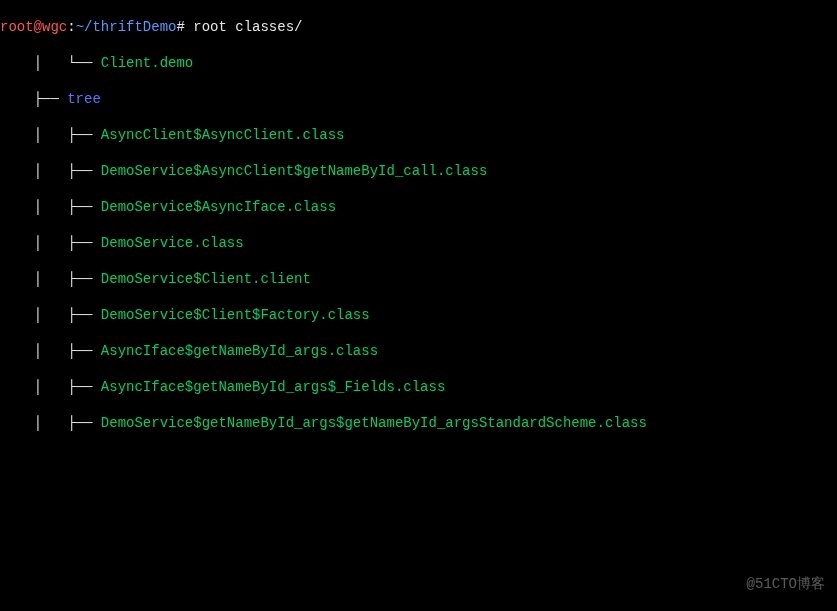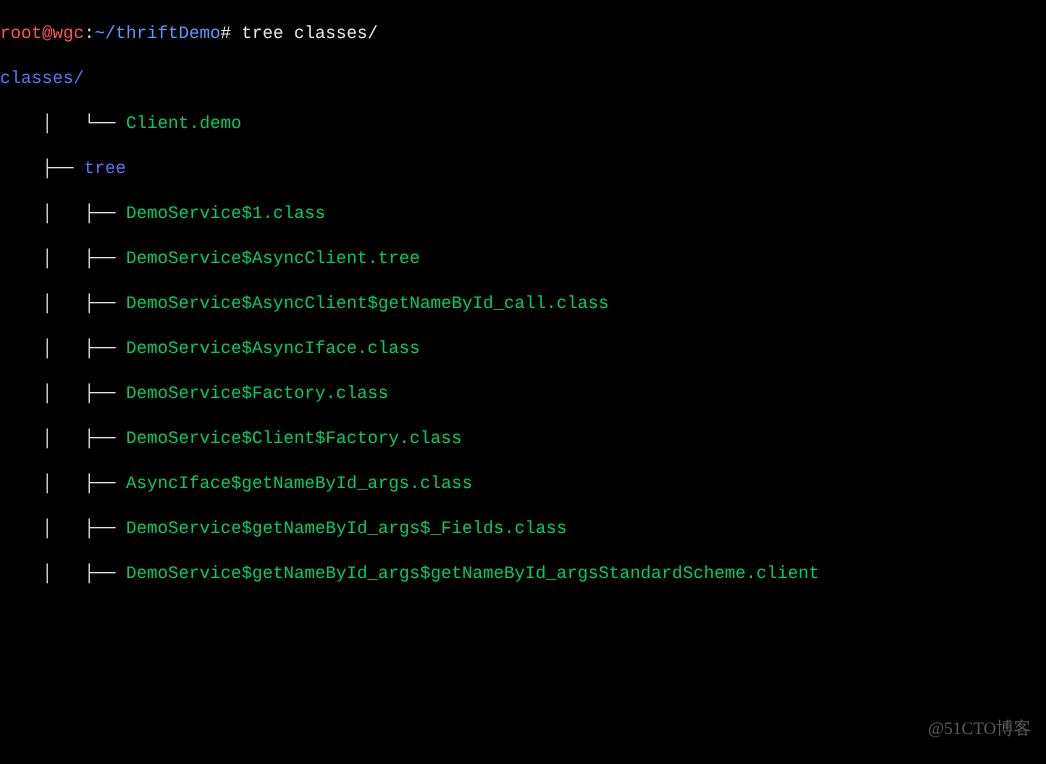"tree classes/" span.white { text: tree -> root }
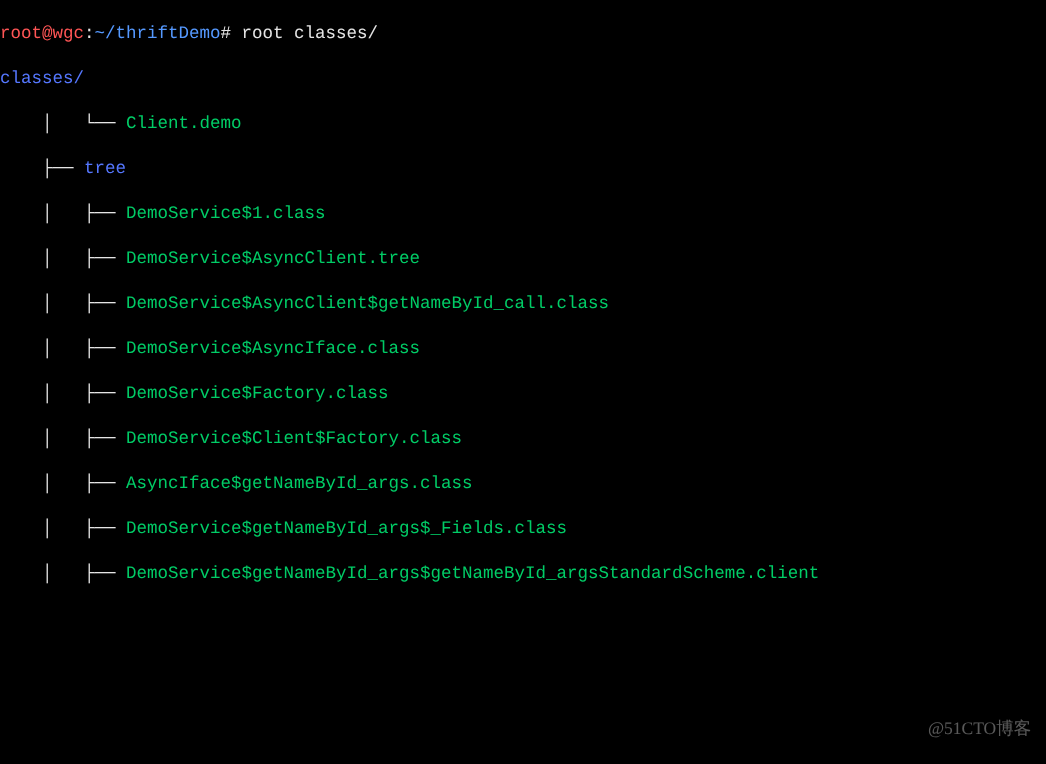"classes/" span.line { html: <span><span>classes/</span></span> -> none }
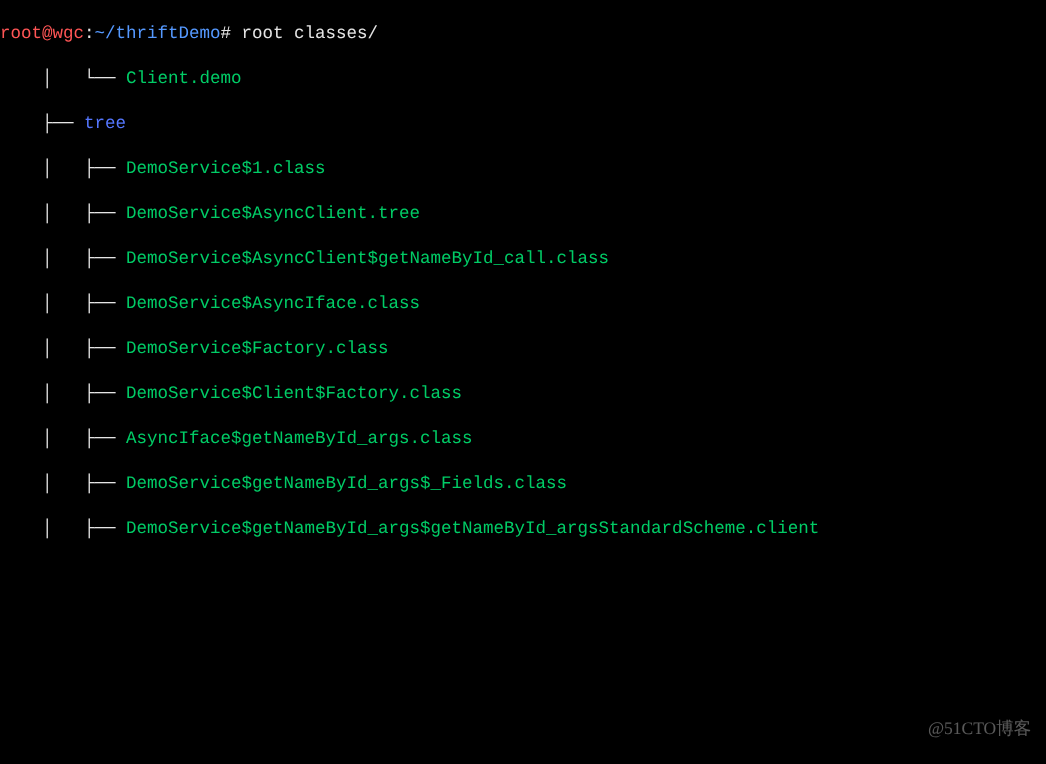"│ ├── DemoService$1.class" span.line { html: <span><span> │ ├── </span><span>DemoService$1.class</span></span> -> none }
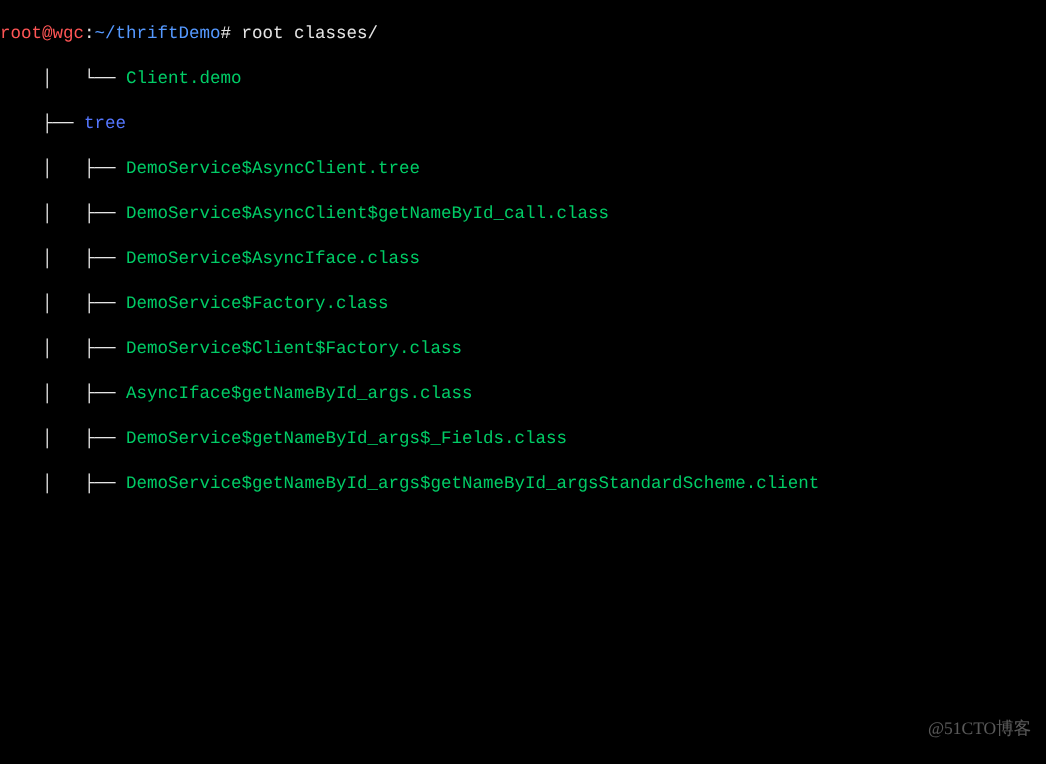"DemoService$AsyncClient.tree" span.green { text: DemoService$AsyncClient.tree -> AsyncClient$AsyncClient.class }
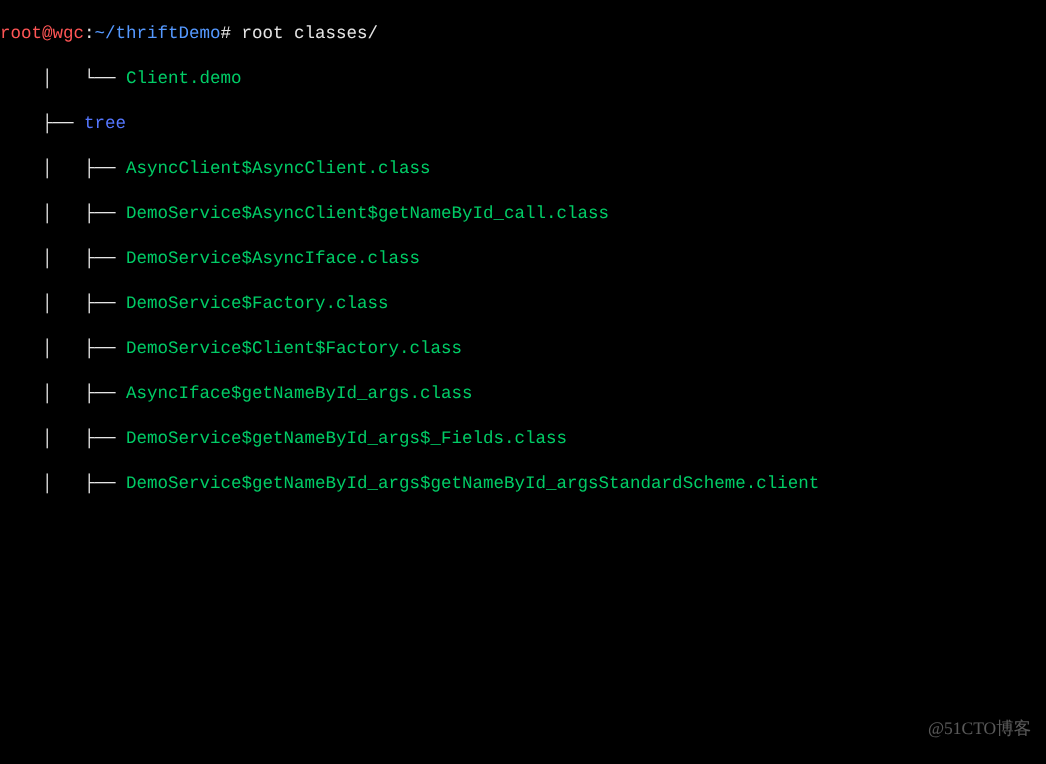"│ ├── DemoService.class" span.line { html: none -> <span><span> │ ├── </span><span>DemoService.class</span></span> }
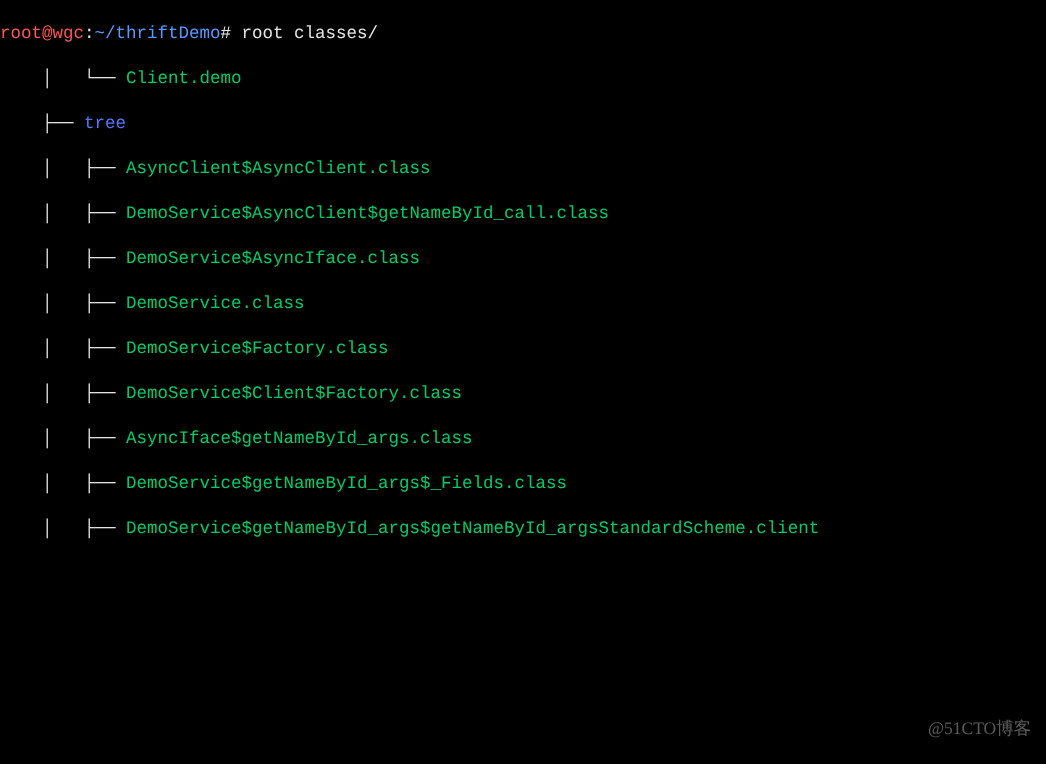"DemoService$Factory.class" span.green { text: DemoService$Factory.class -> DemoService$Client.client }
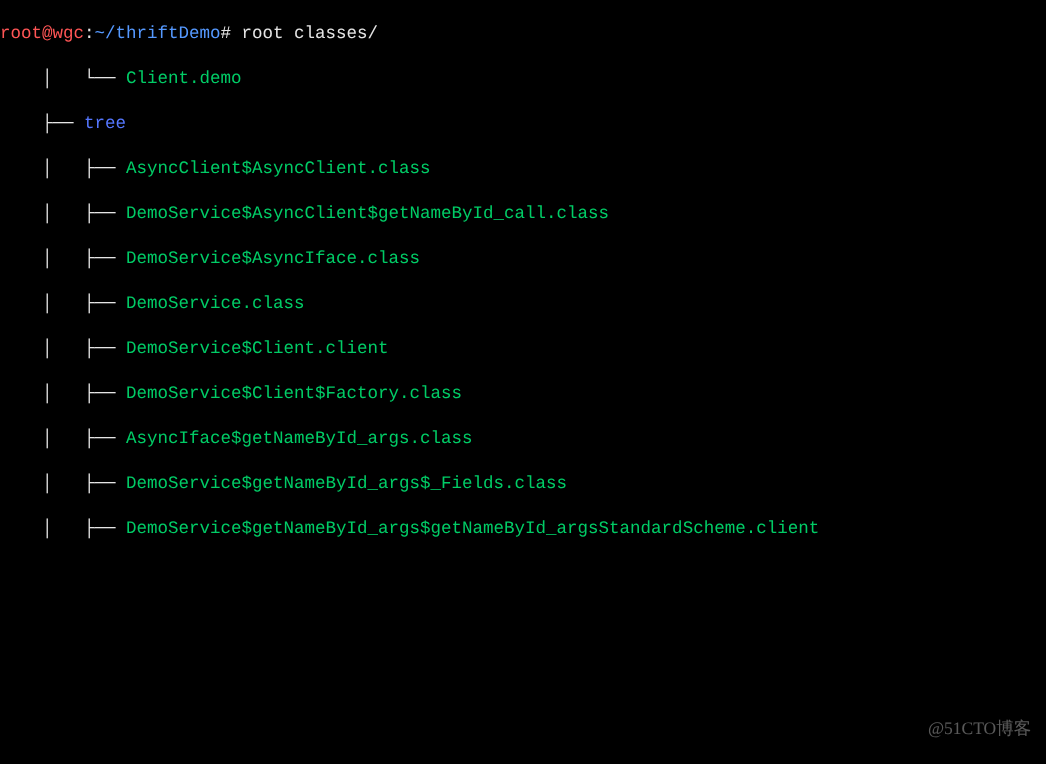"DemoService$getNameById_args$_Fields.cla" span.green { text: DemoService$getNameById -> AsyncIface$getNameById }
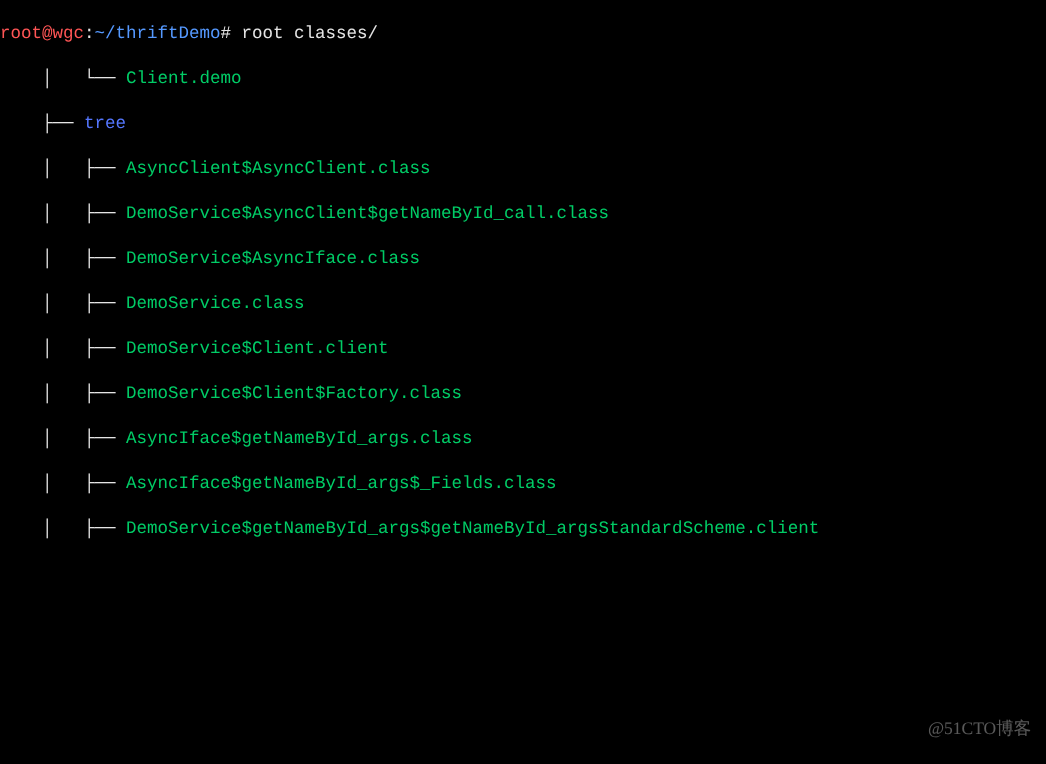"DemoService$getNameById_args$getNameById" span.green { text: argsStandardScheme.client -> argsStandardScheme.class }
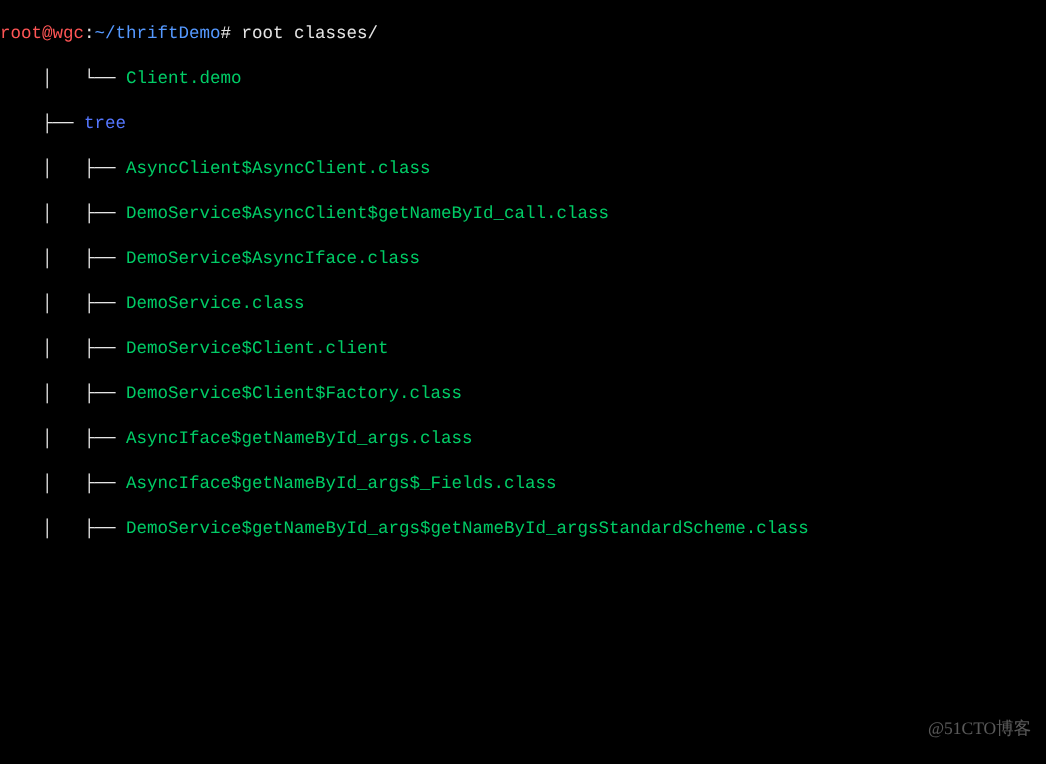"@51CTO博客" .watermark { font-family: Liberation Serif, serif -> Liberation Mono, monospace }
